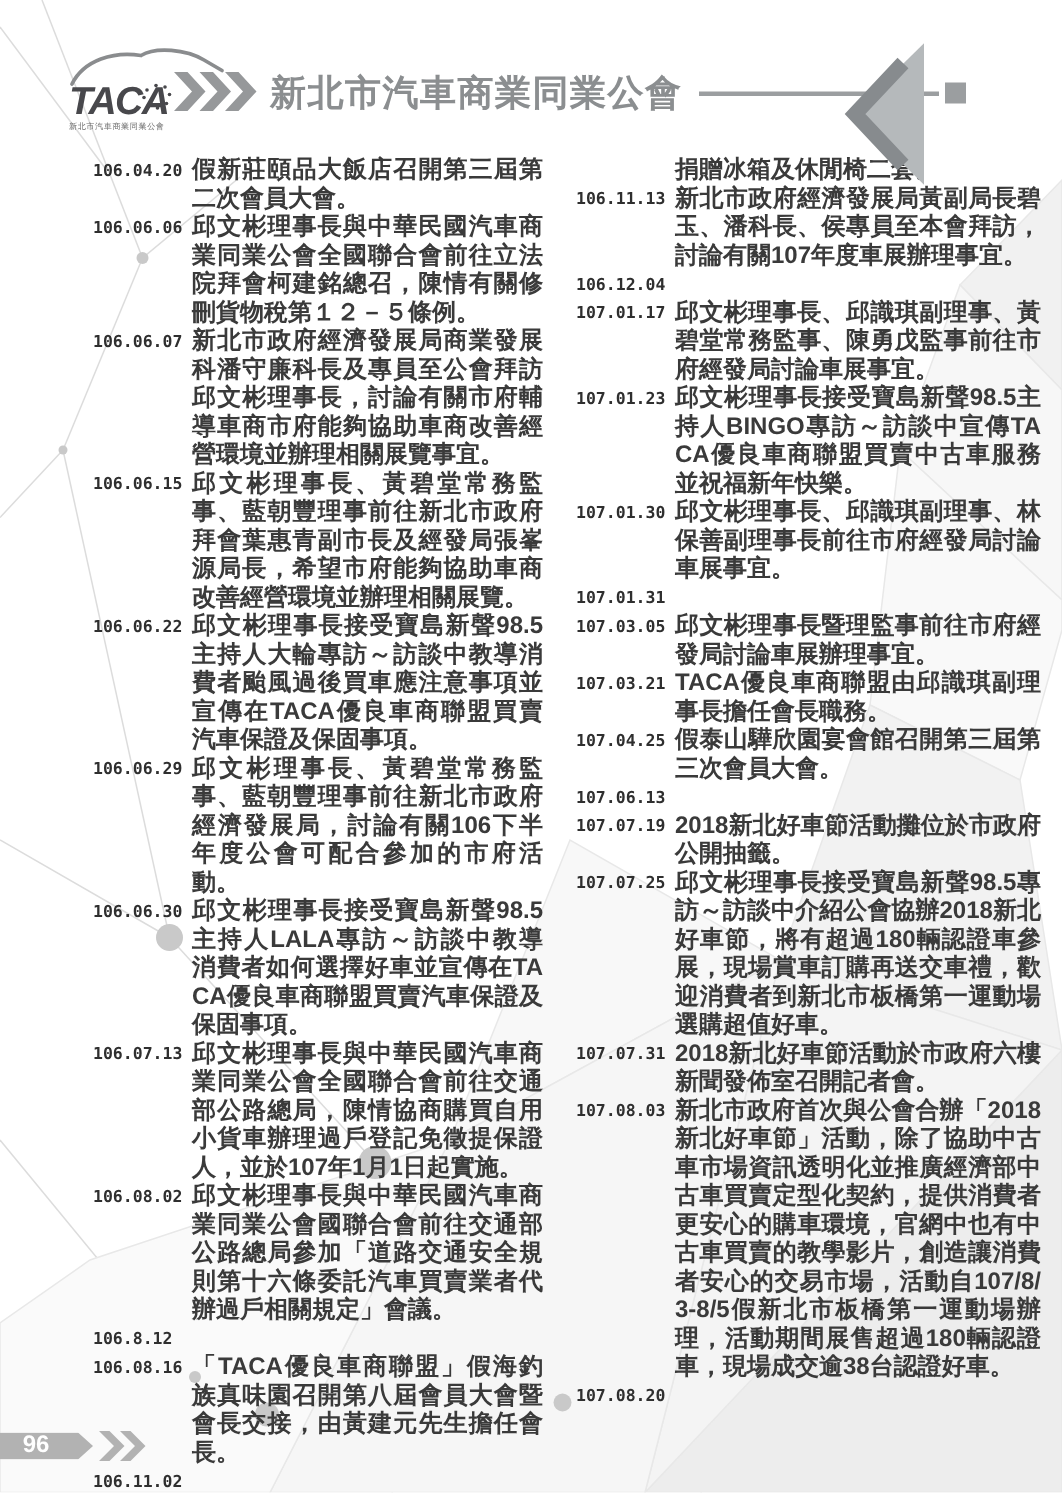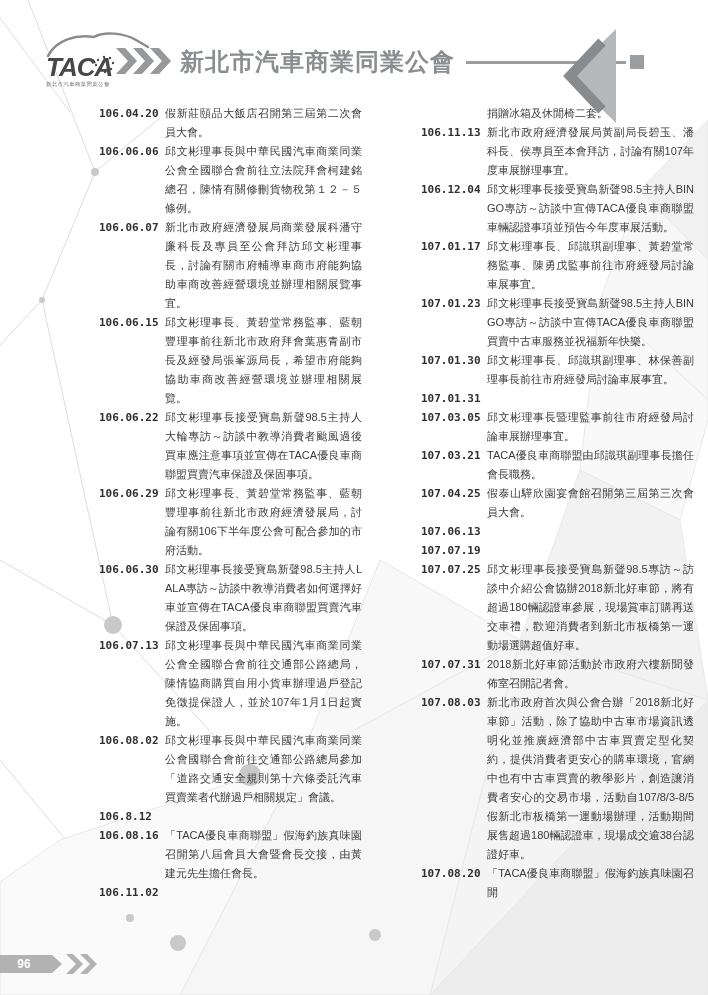"106.04.20" .entry .date { margin-left: 37px -> none }
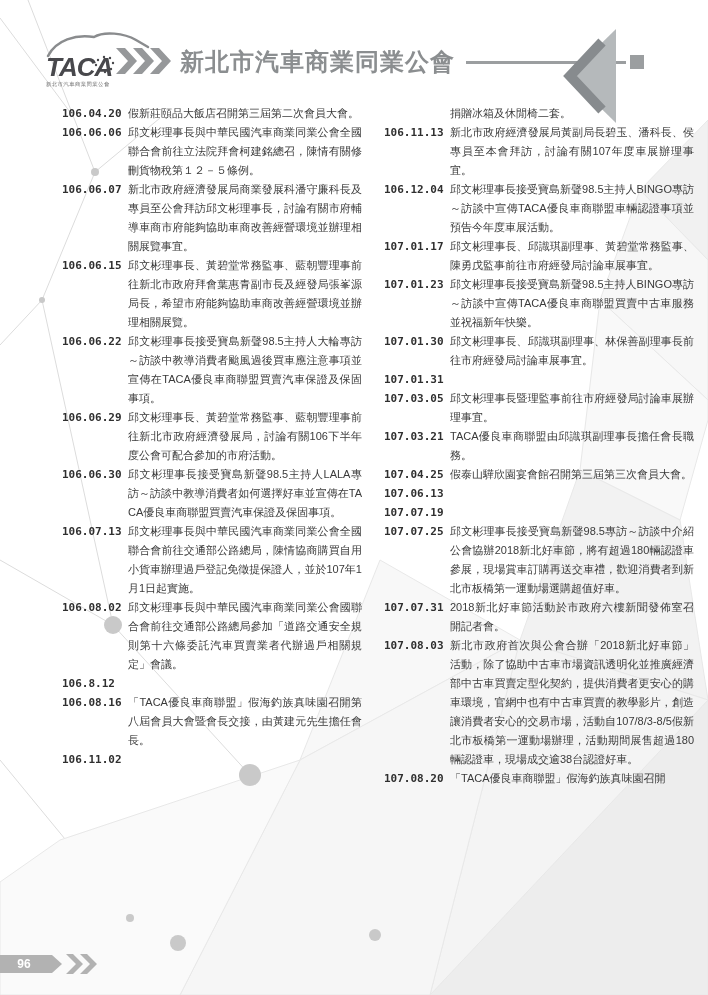"假新莊頤品大飯店召開第三屆第二次會員大會。" .entry .text { font-size: 11px -> 16px; font-weight: normal -> bold }
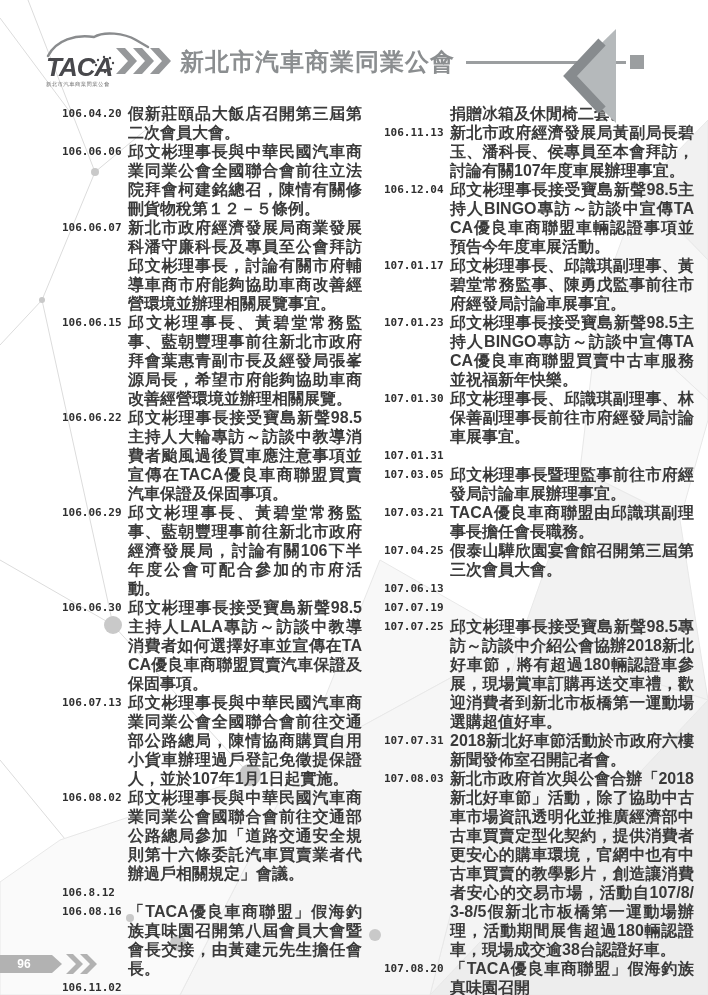"邱文彬理事長接受寶島新聲98.5主持人BINGO專訪～訪談中宣傳TACA優良車商聯盟車輛認證事項" span.text { html: <span>邱文彬理事長接受寶島新聲98.5主持人BINGO專訪～訪談中宣傳TACA優良車商聯盟車輛認證事項並預告今年度車展活動。</span> -> none }
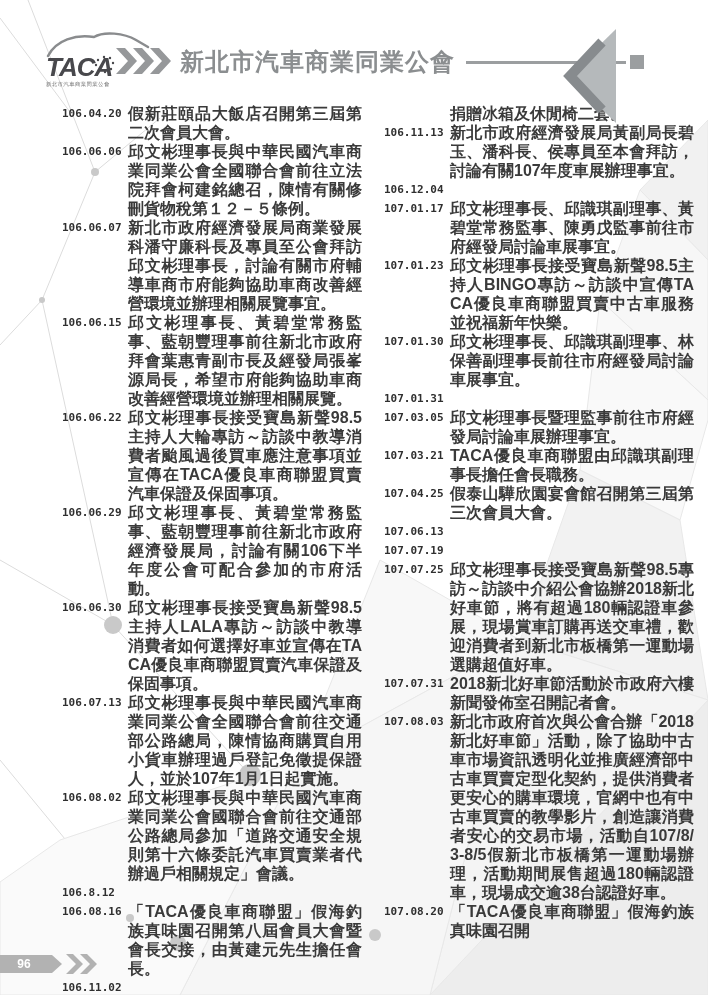"2018新北好車節活動攤位於市政府公開抽籤。" span.text { html: none -> <span>2018新北好車節活動攤位於市政府公開抽籤。</span> }
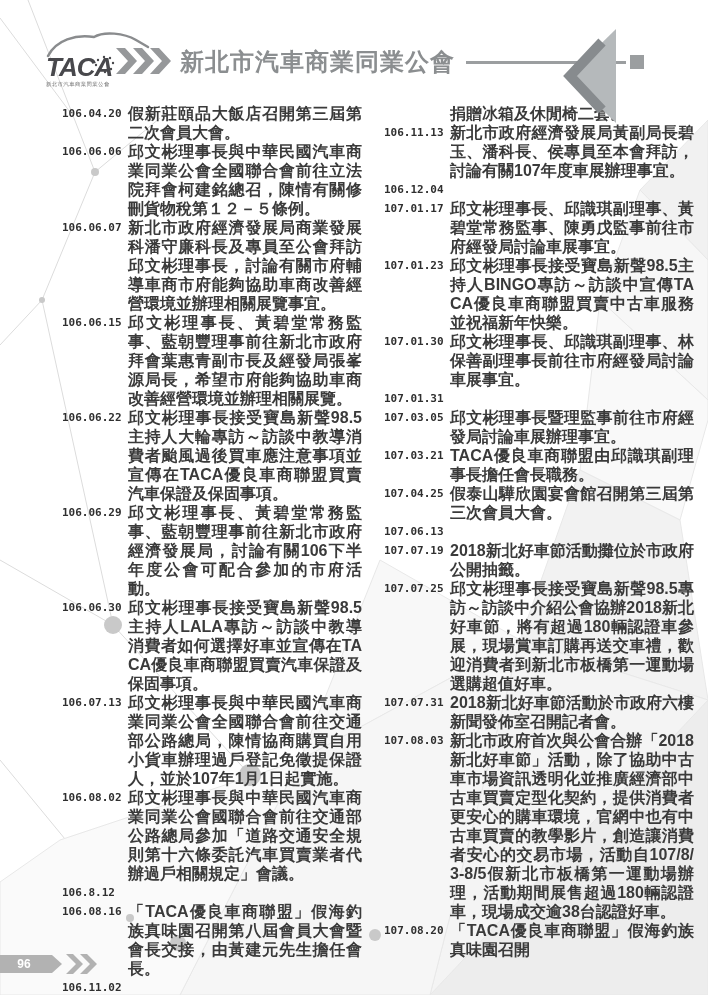"「TACA優良車商聯盟」假海釣族真味園召開" span.text { html: <span>「TACA優良車商聯盟」假海釣族真味園召開</span> -> none }
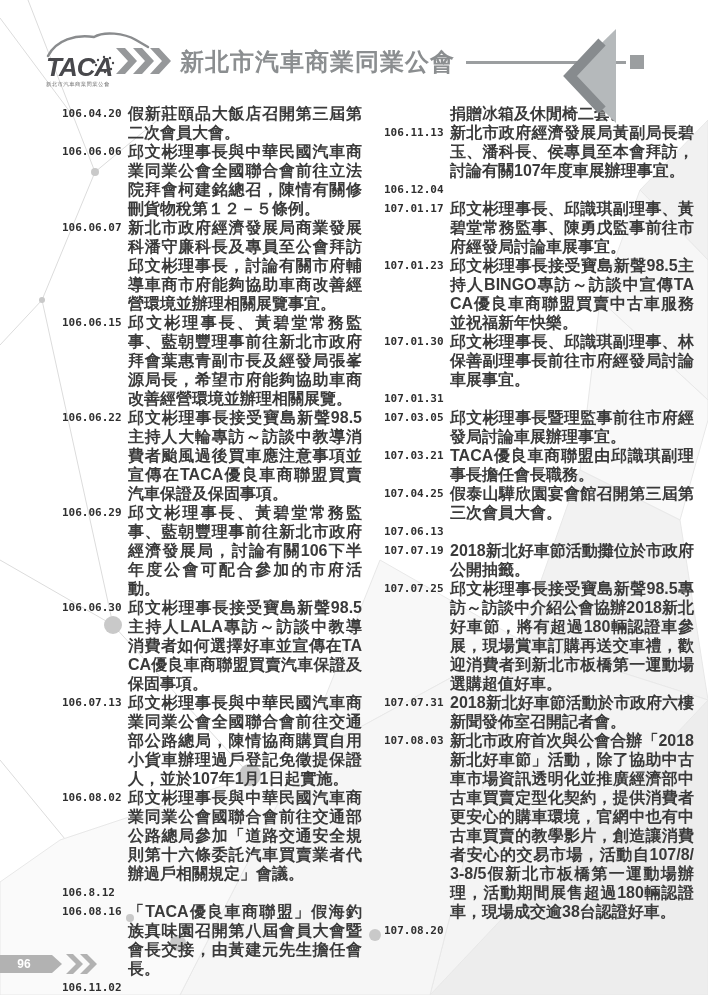"96" .page-band { font-size: 12px -> 16px }
